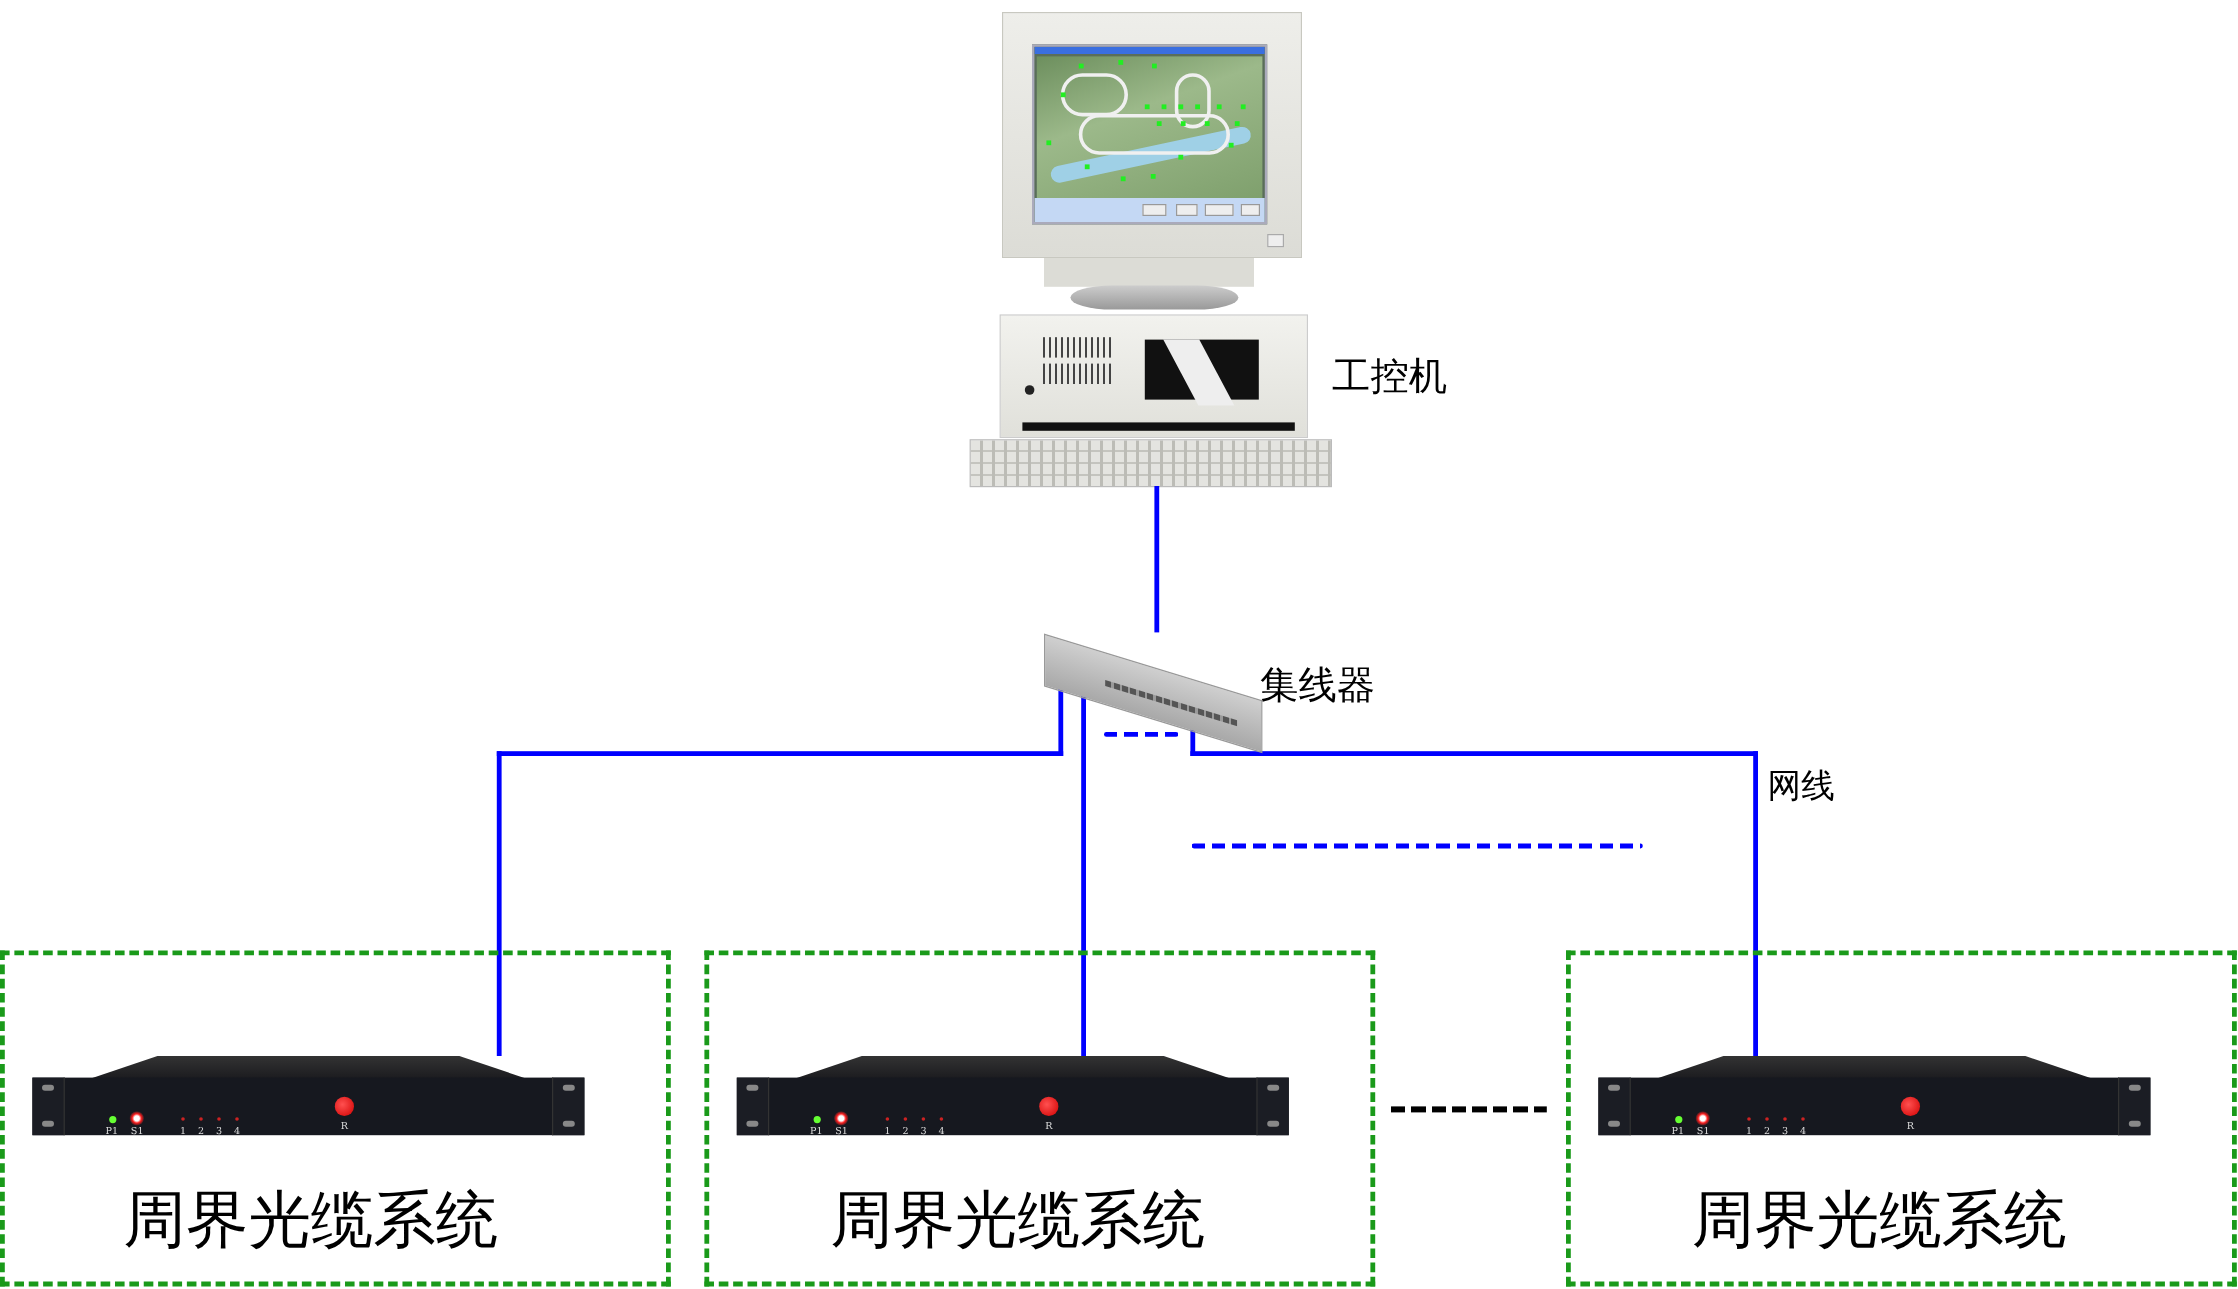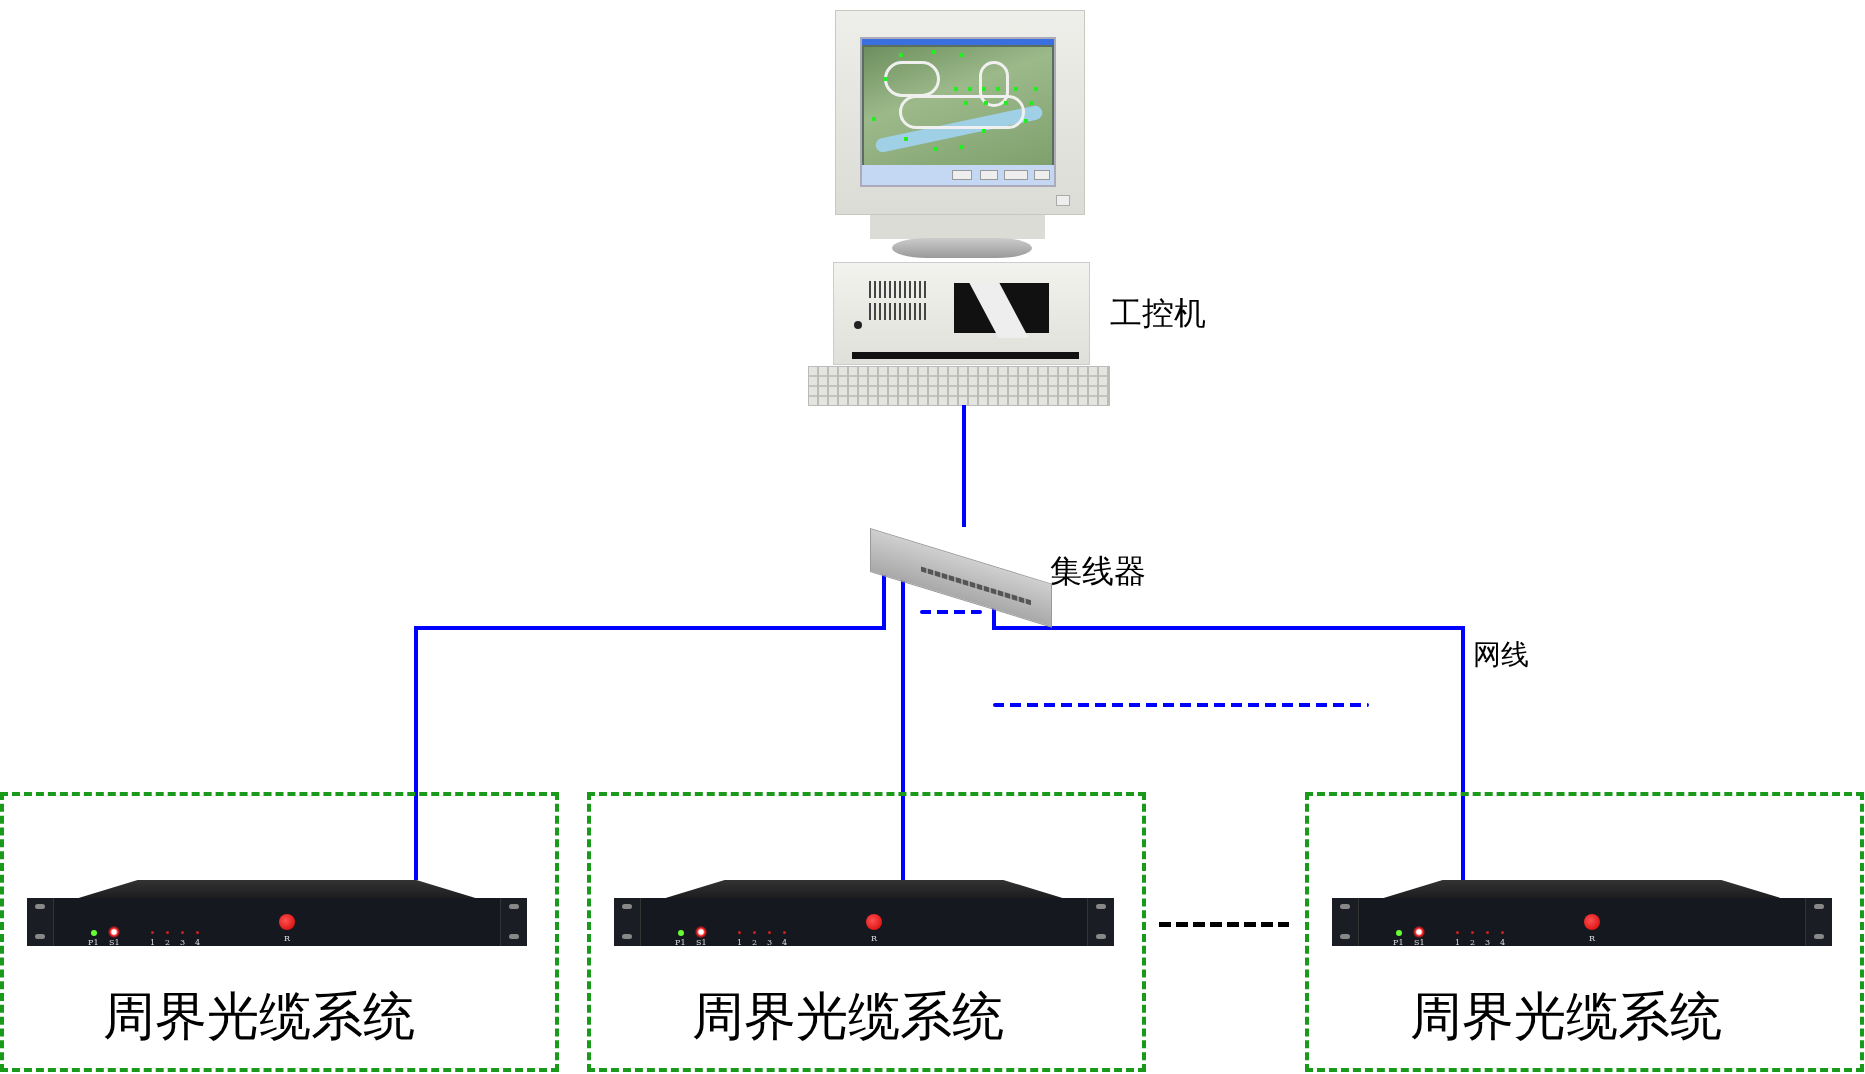"P1" .device { width: 500px -> 460px }
